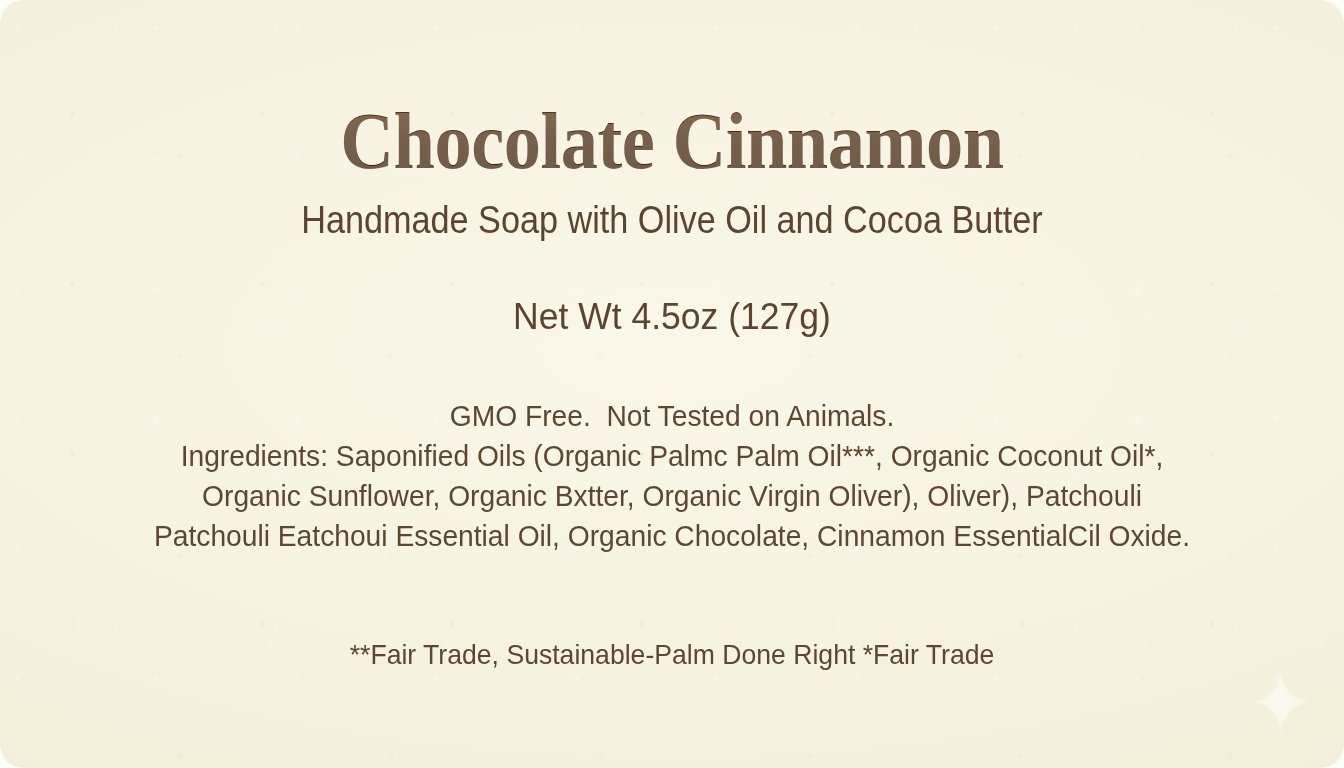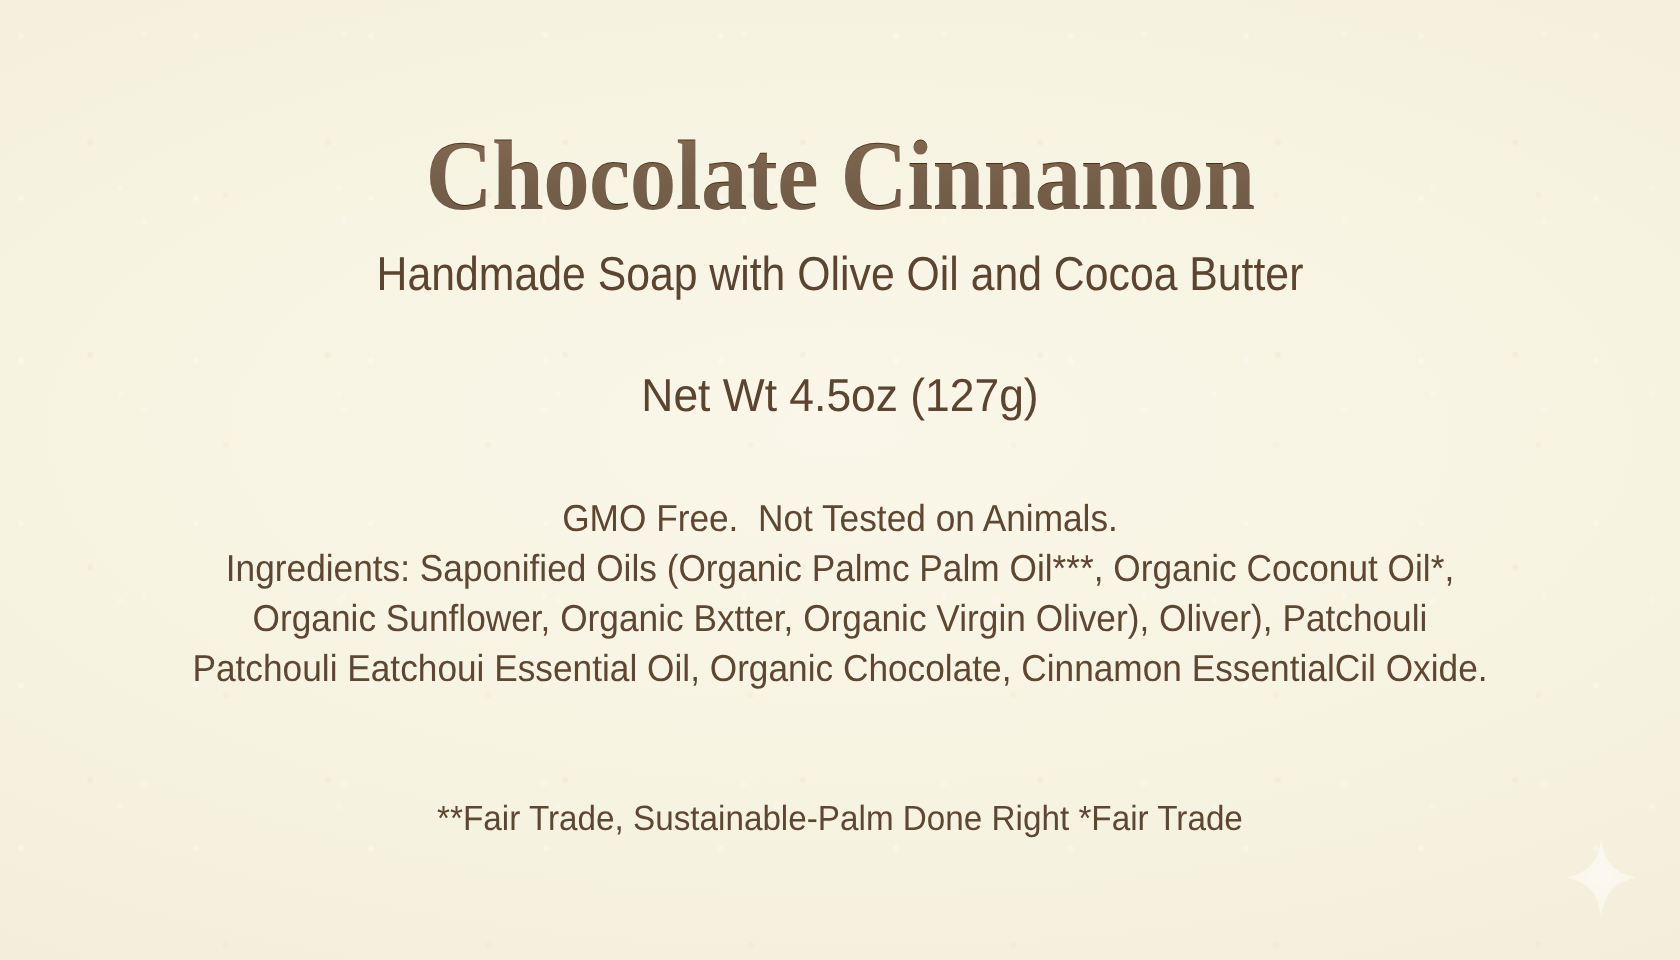"Chocolate Cinnamon" #label-canvas { border-radius: none -> 24px }
